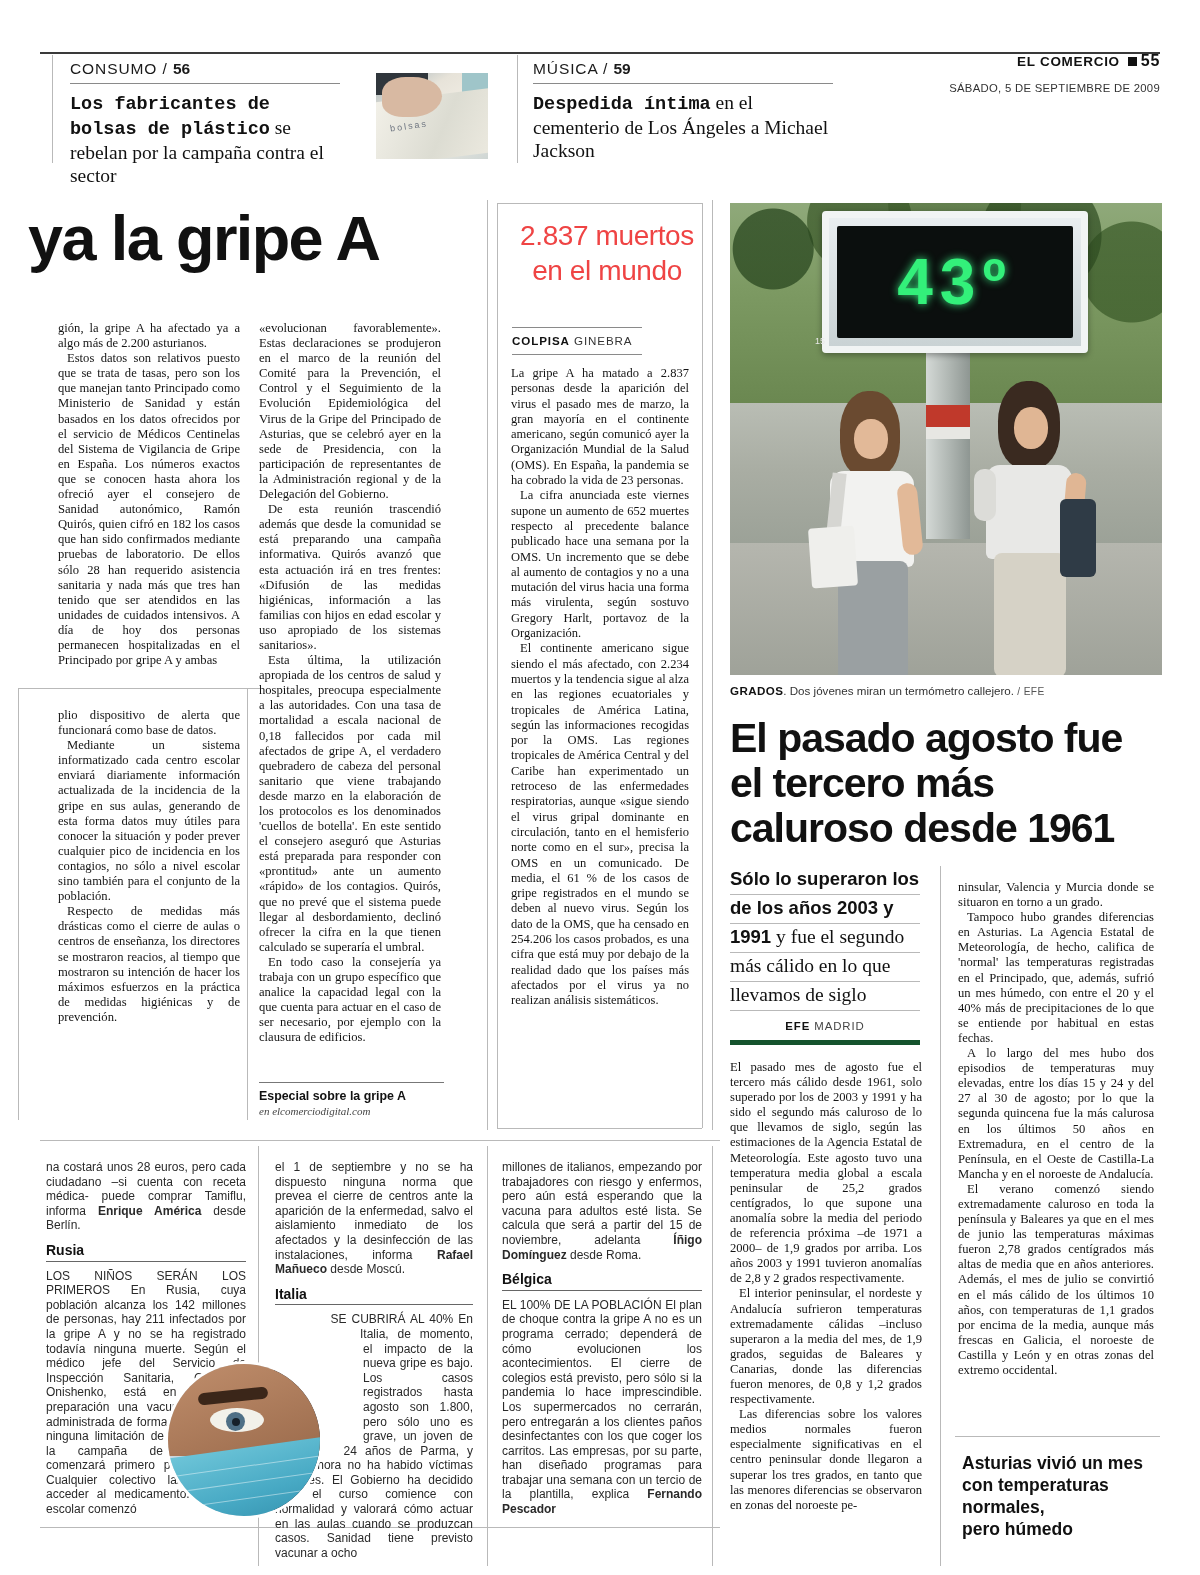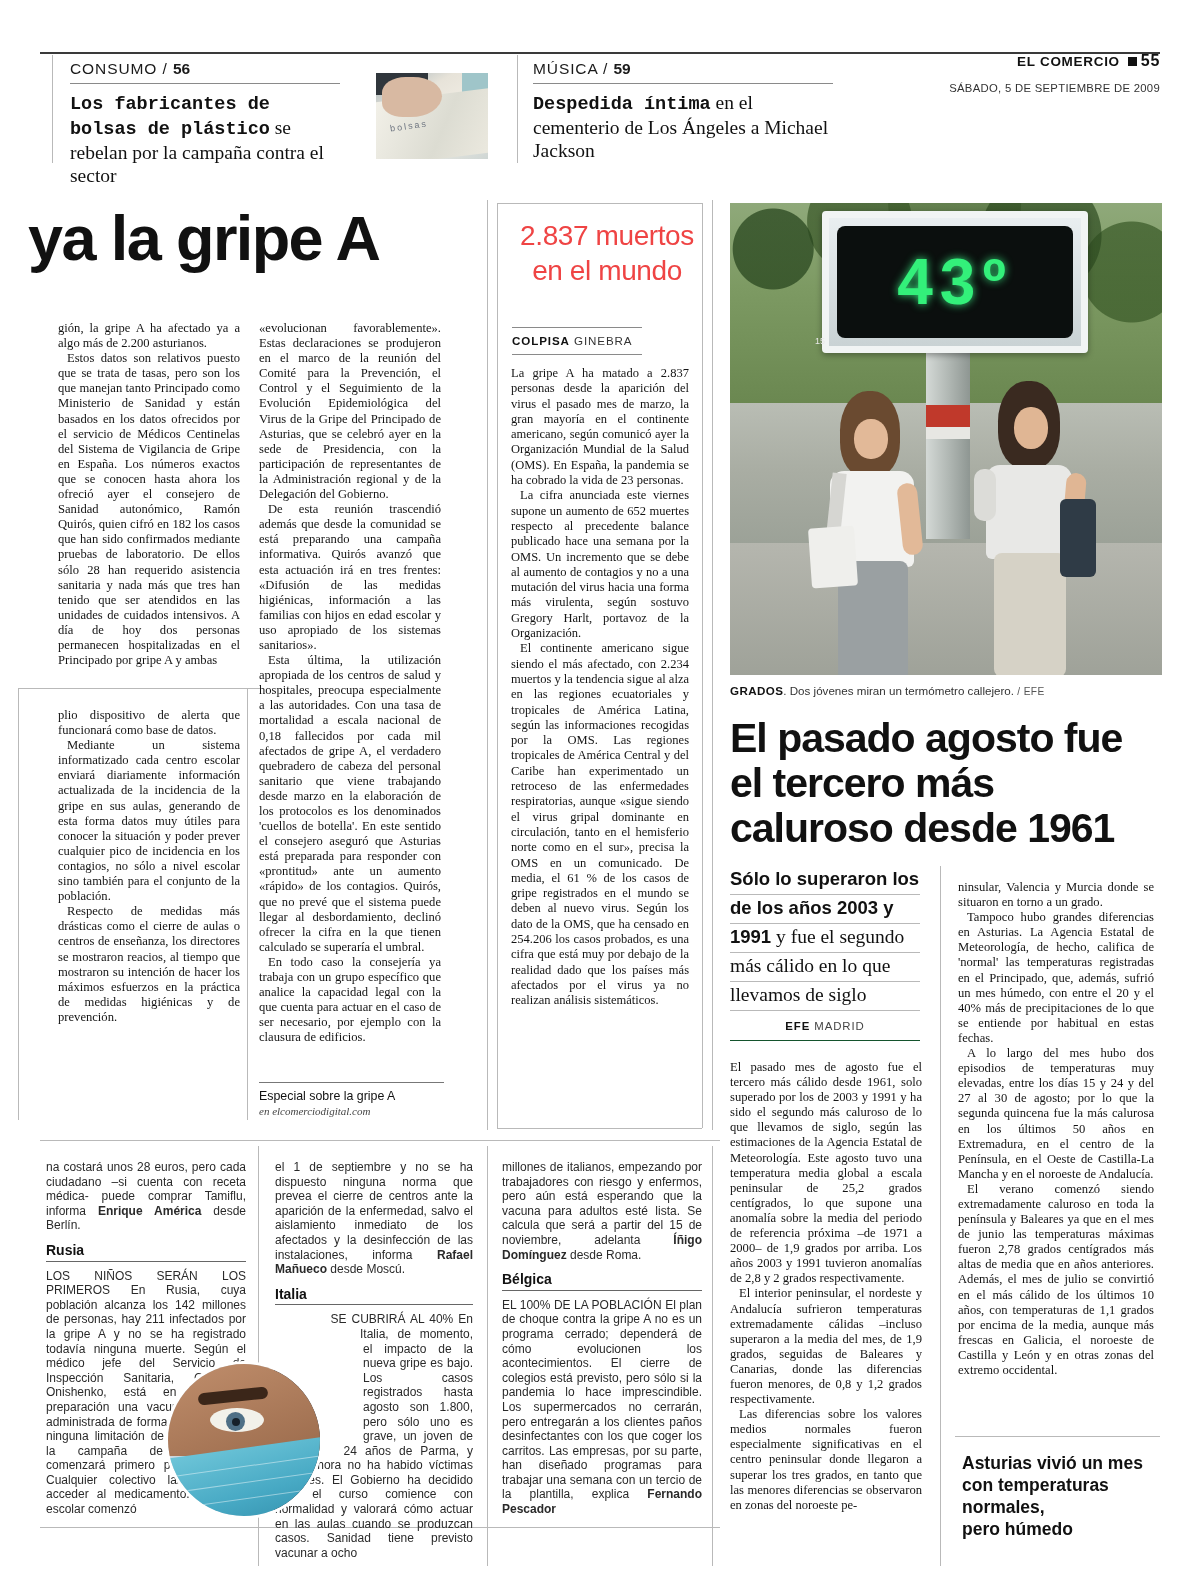"43º" #thermo .screen { border-radius: 8px -> 2px }
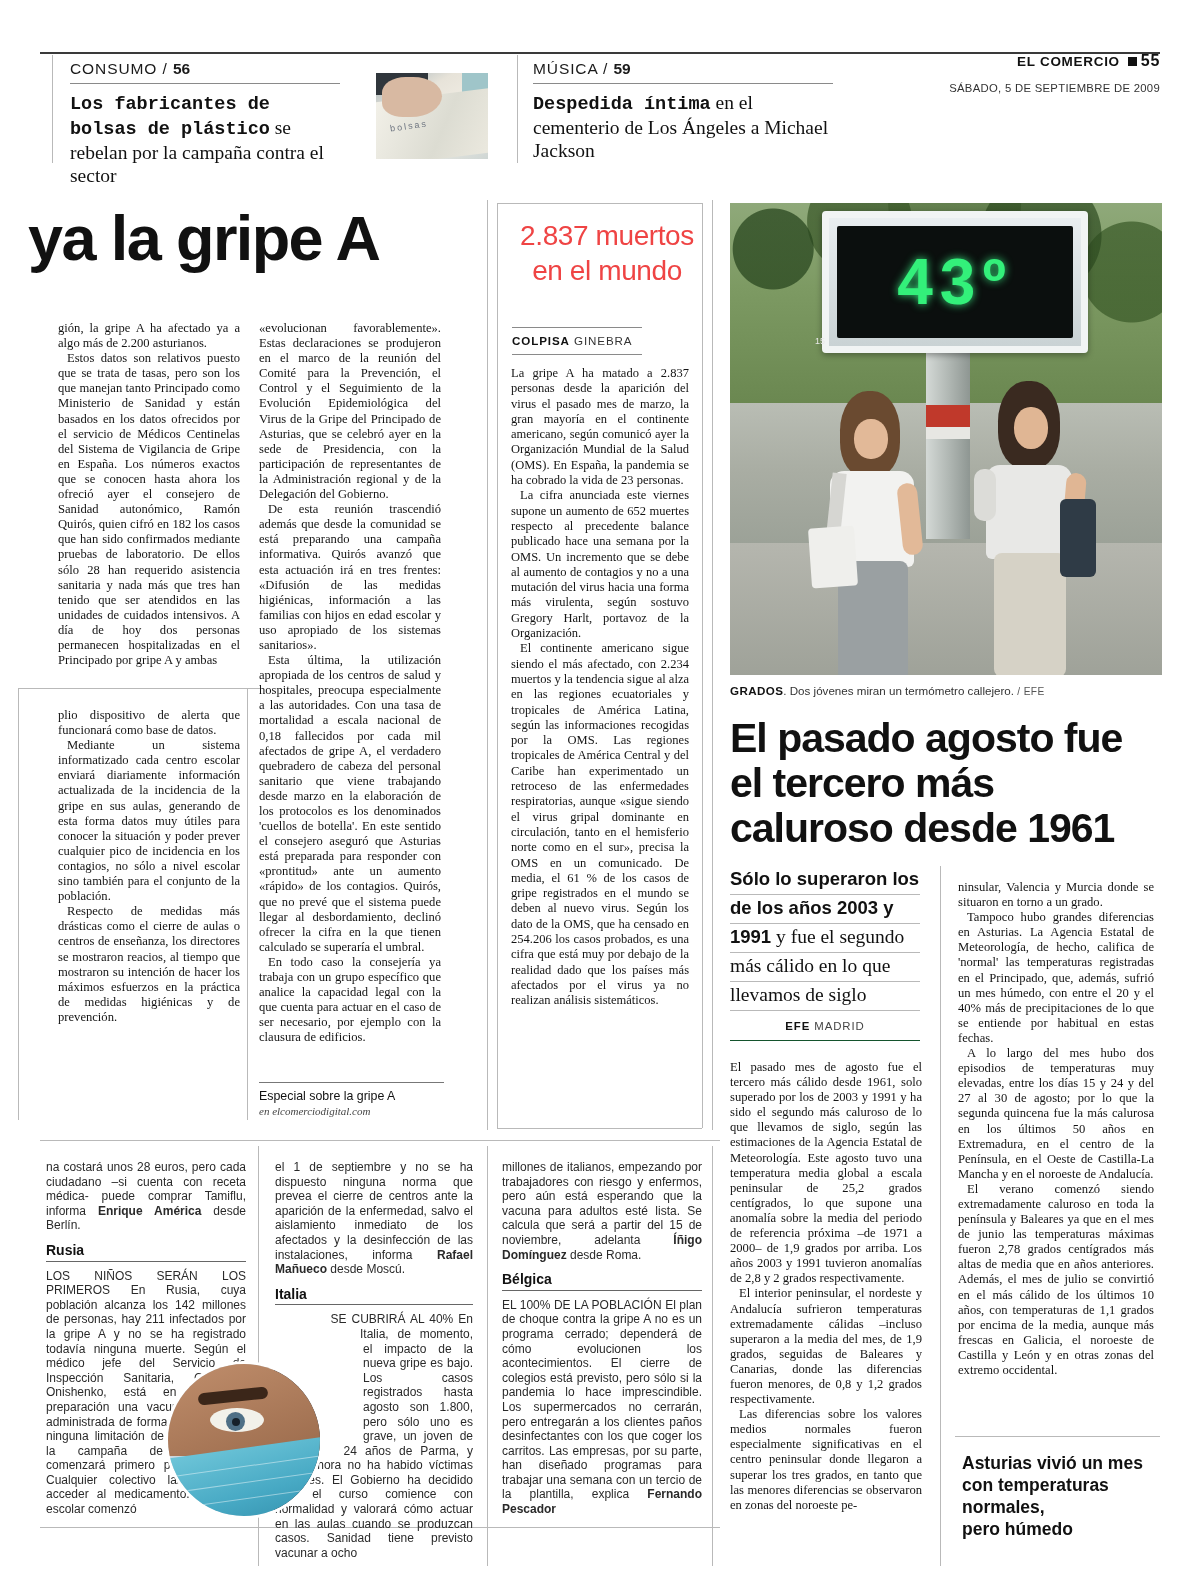"EFE MADRID" #subhead .byline { border-bottom: 1px solid #14532d -> 5px solid #14532d }
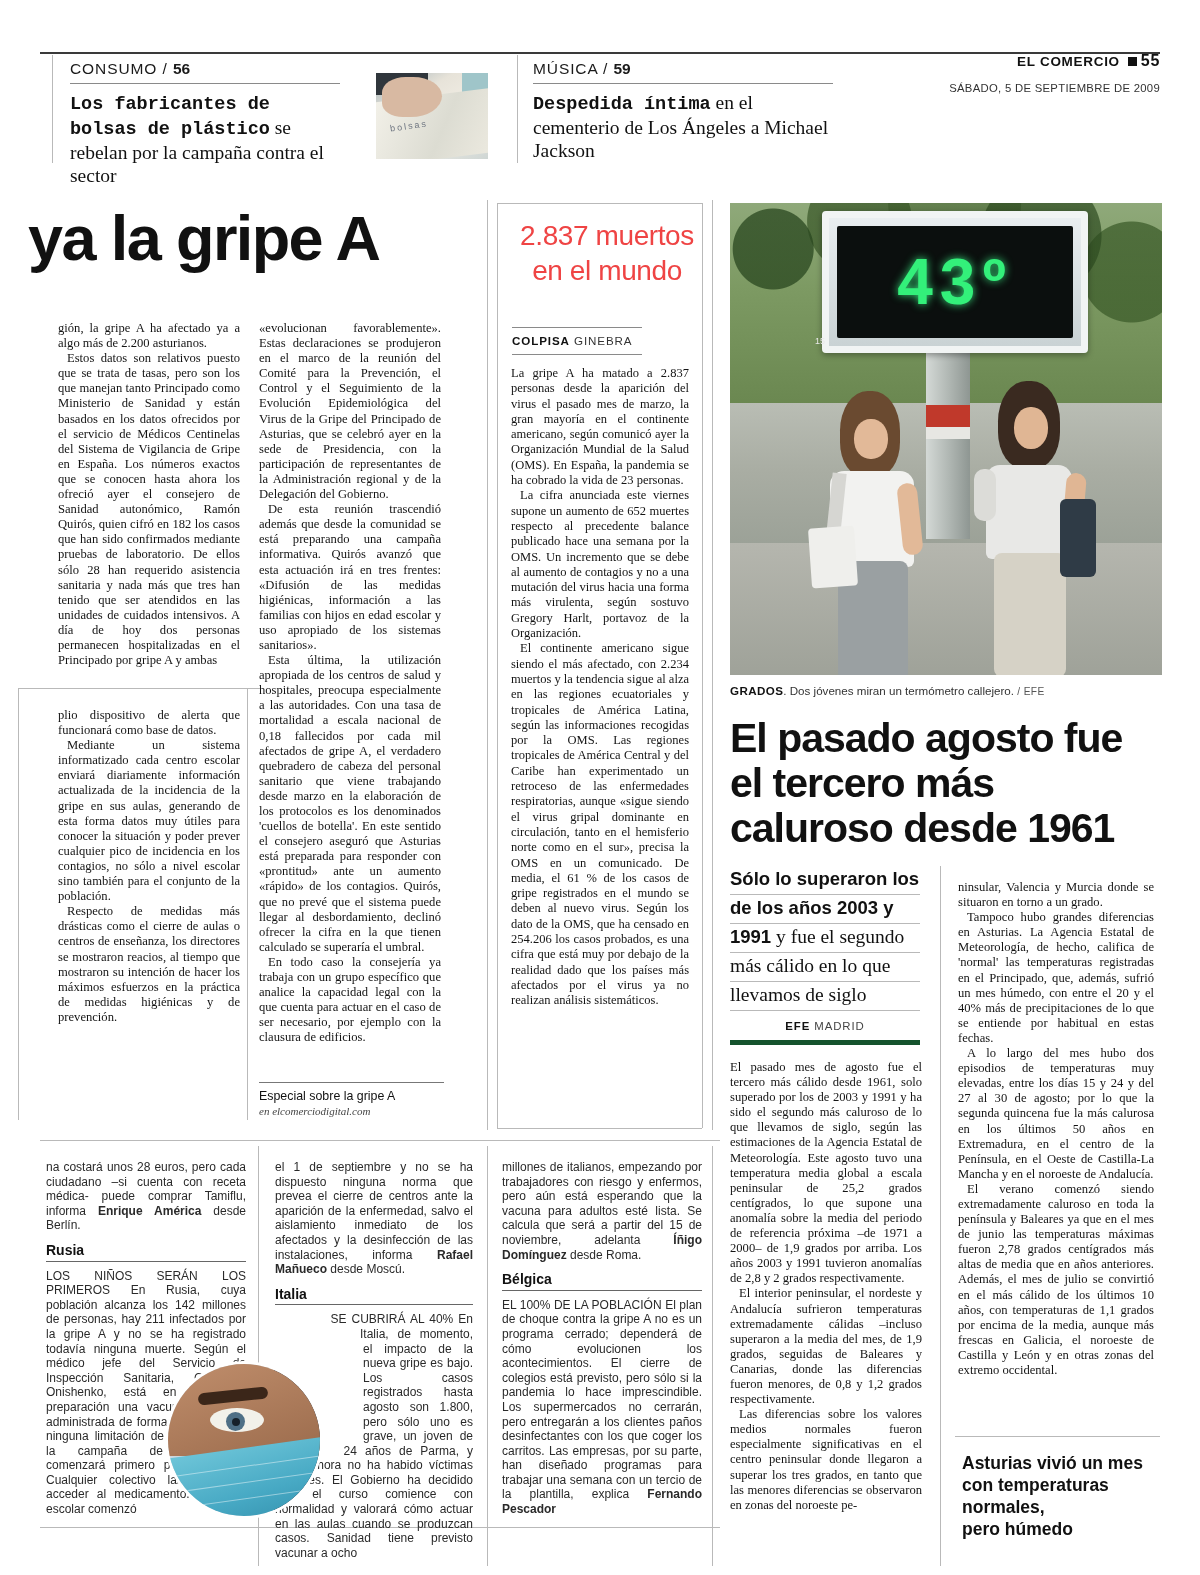"Especial sobre la gripe A" #especial .t1 { font-weight: normal -> bold }
